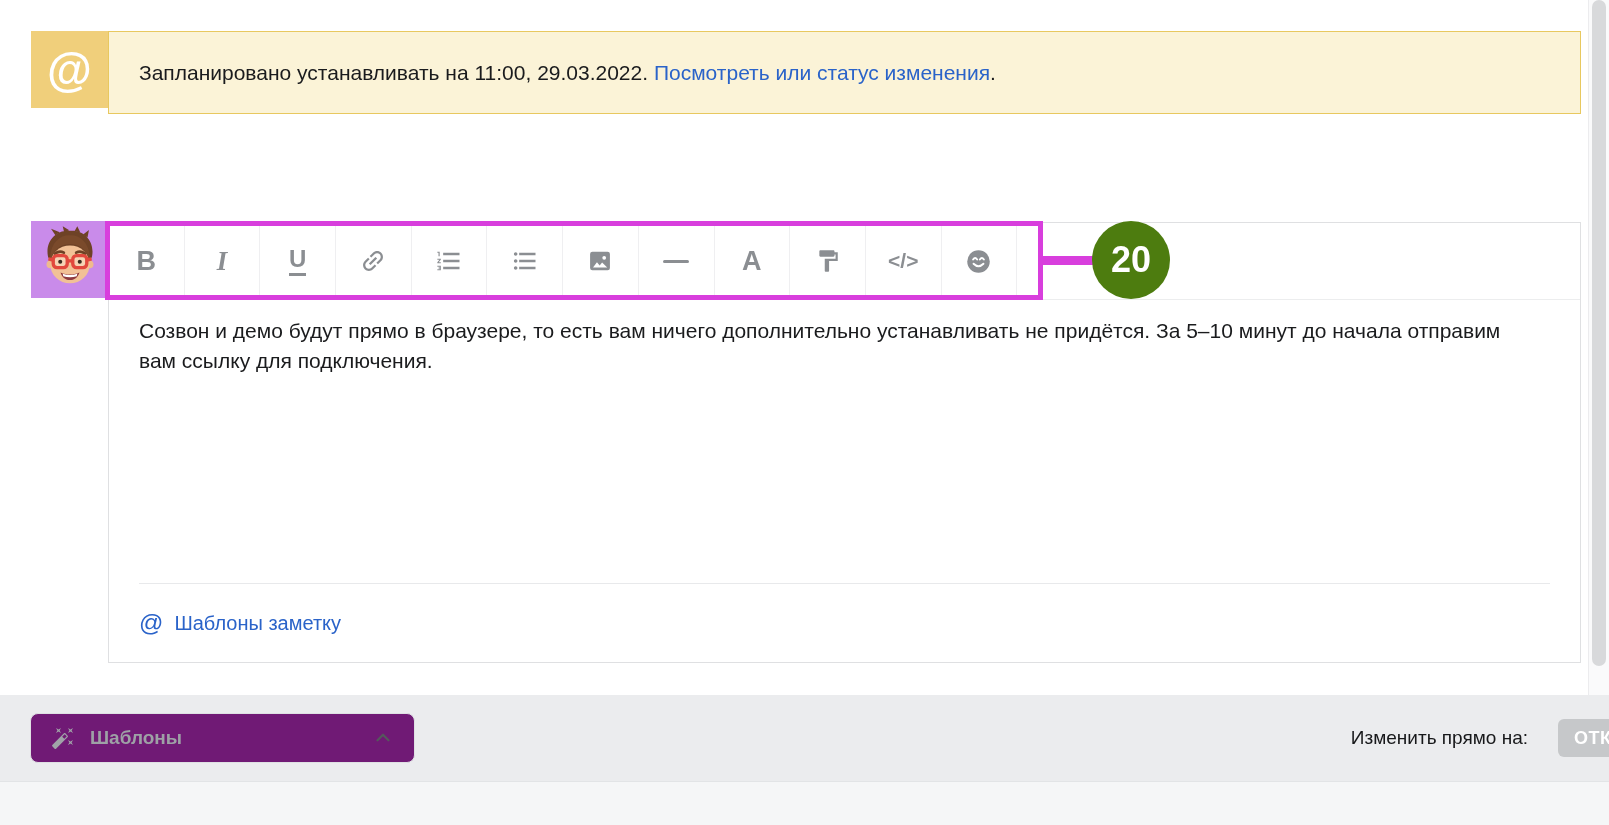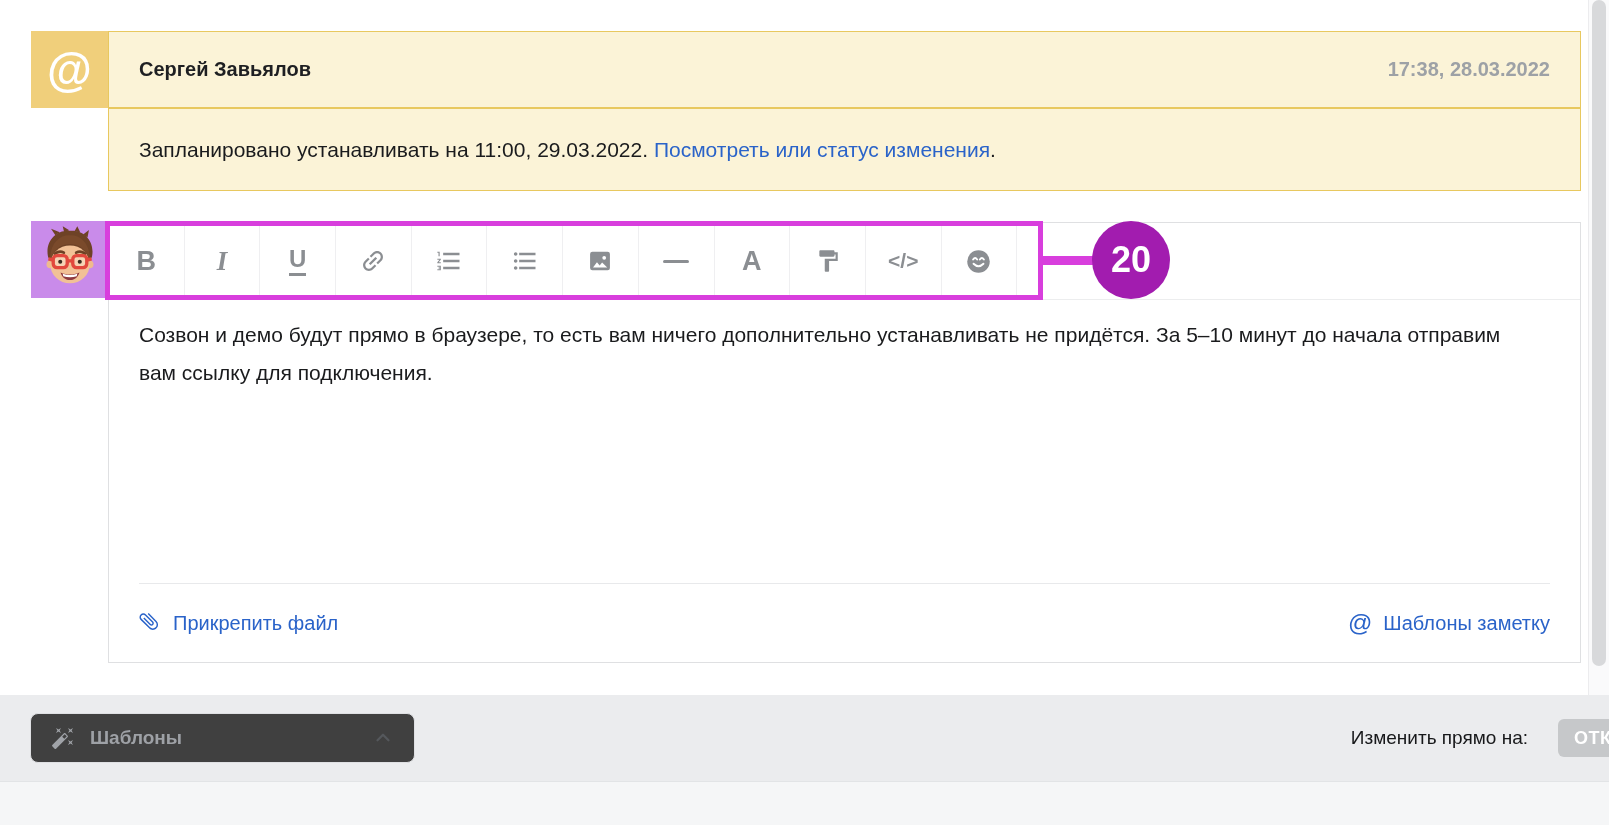"Сергей Завьялов" div.banner-header { html: <div> <span>Сергей Завьялов</span> <span>17:38, 28.03.2022</span> </div> -> none }
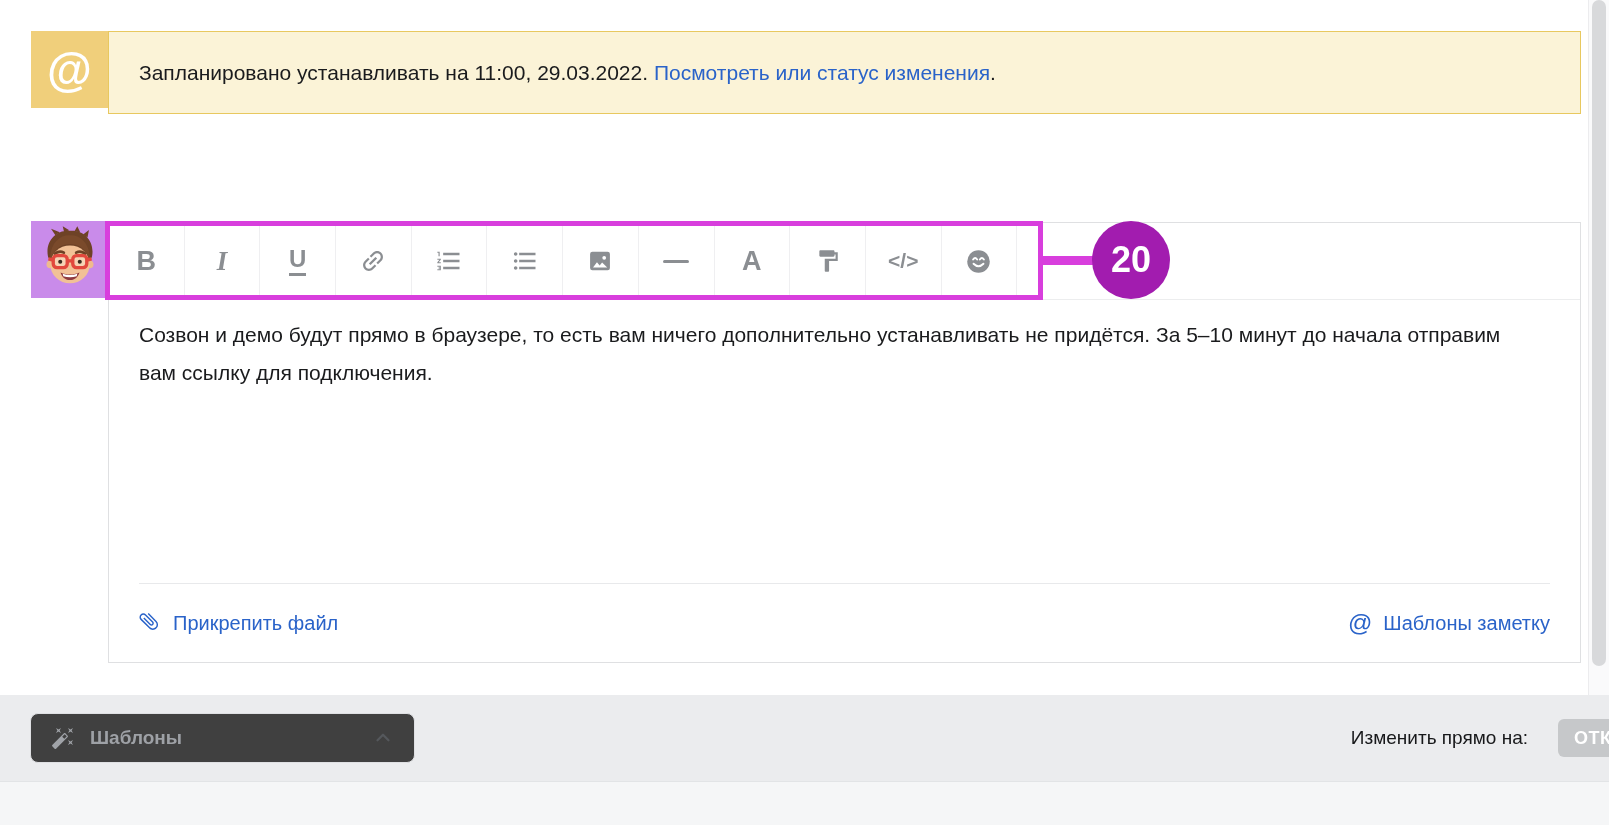"20" .hl-badge { background: #a21caf -> #4d7c0f }
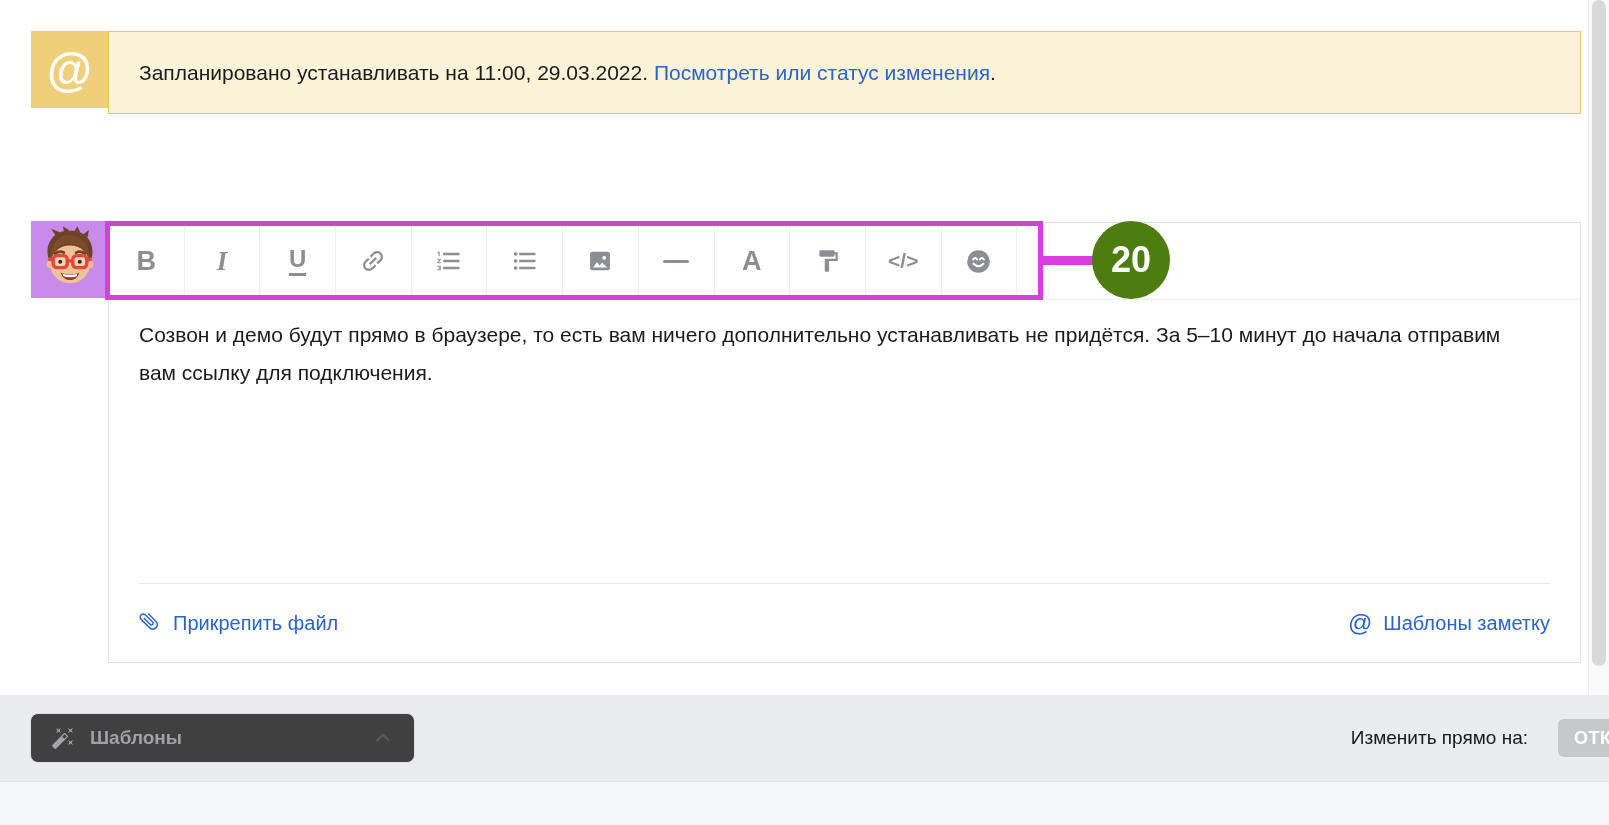"Созвон и демо будут прямо" .editor-text { line-height: 38px -> 30px }
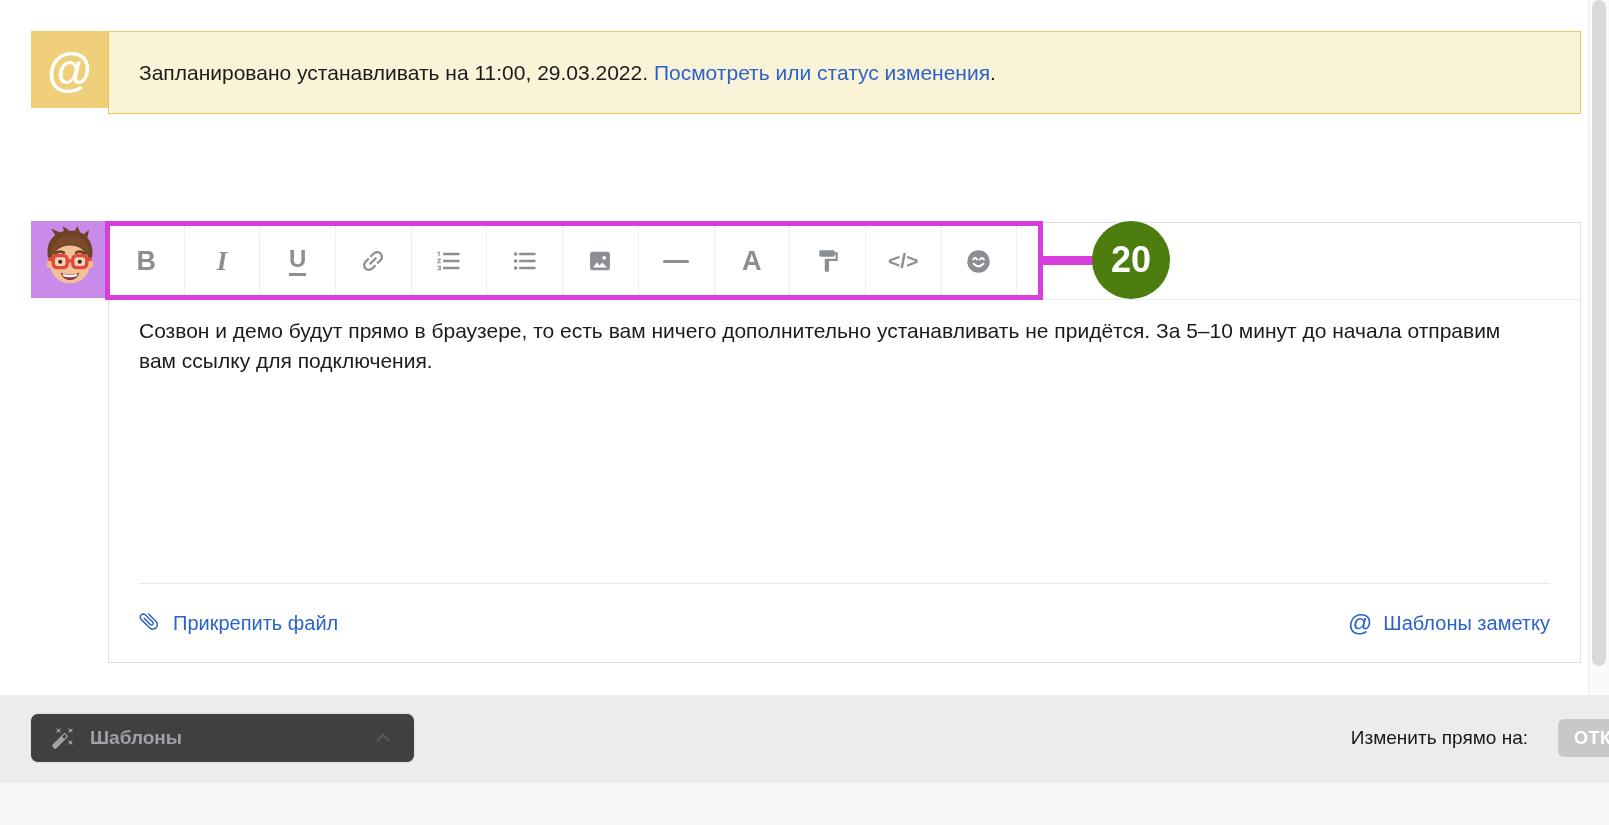"Прикрепить файл" div.link-row { html: <div> <span> <svg> <path></path> </svg> </span> <span>Прикрепить файл</span> </div> -> none }
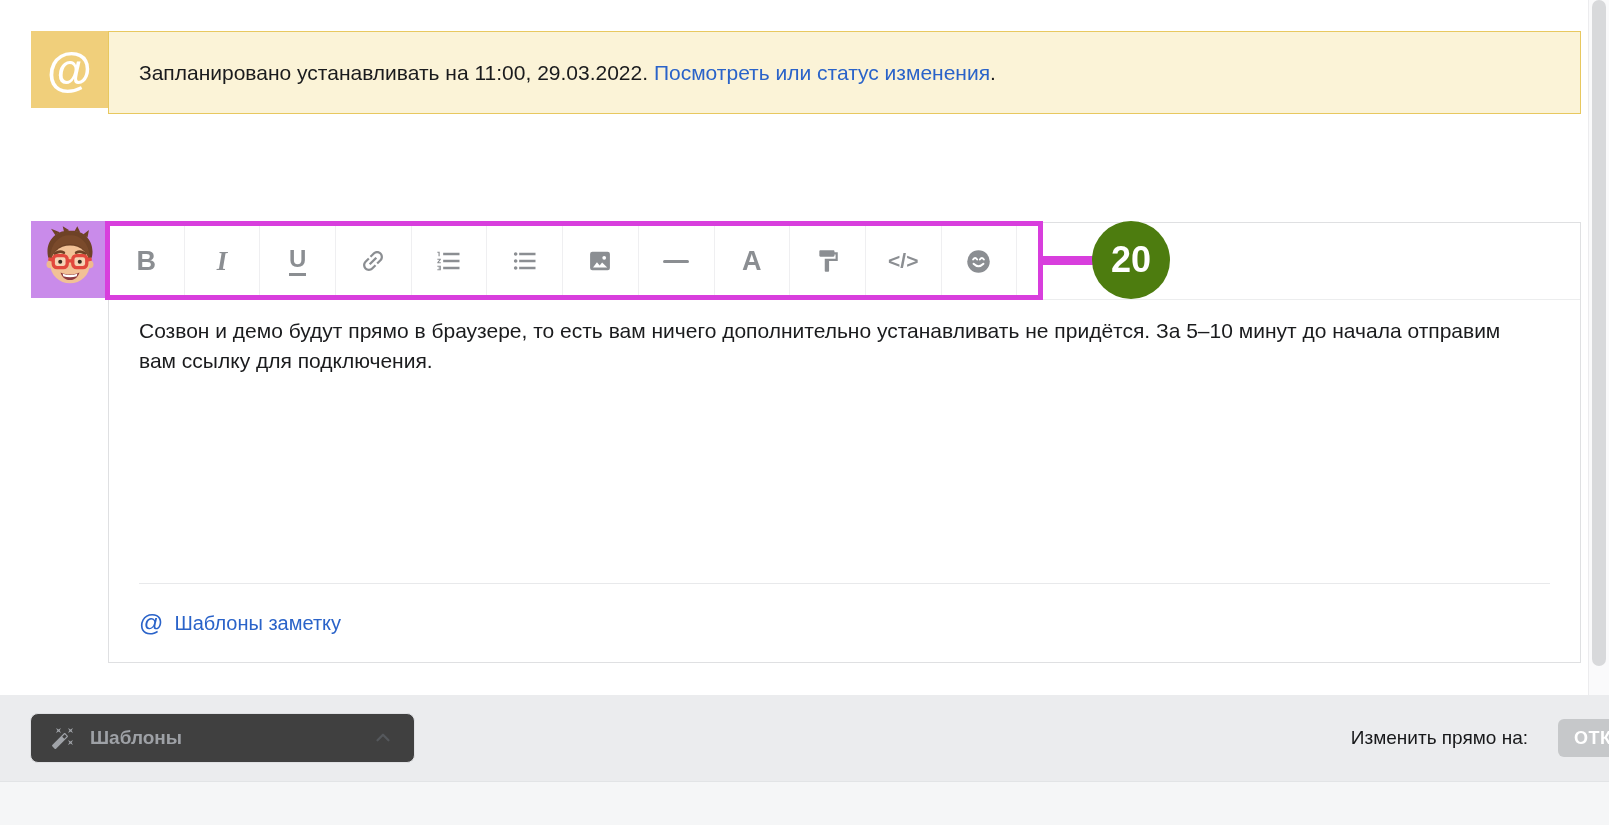"Шаблоны" .tpl-btn { background: #404040 -> #701a75 }
